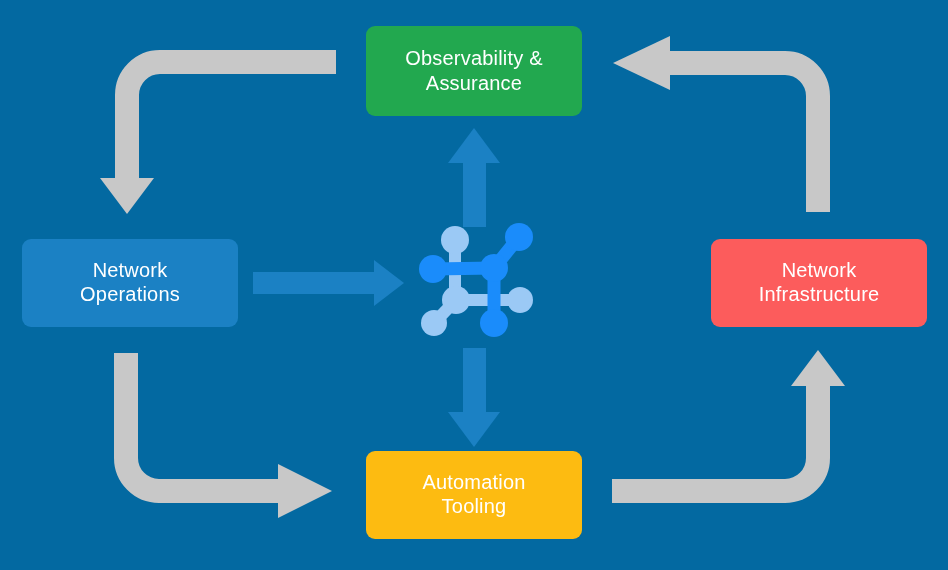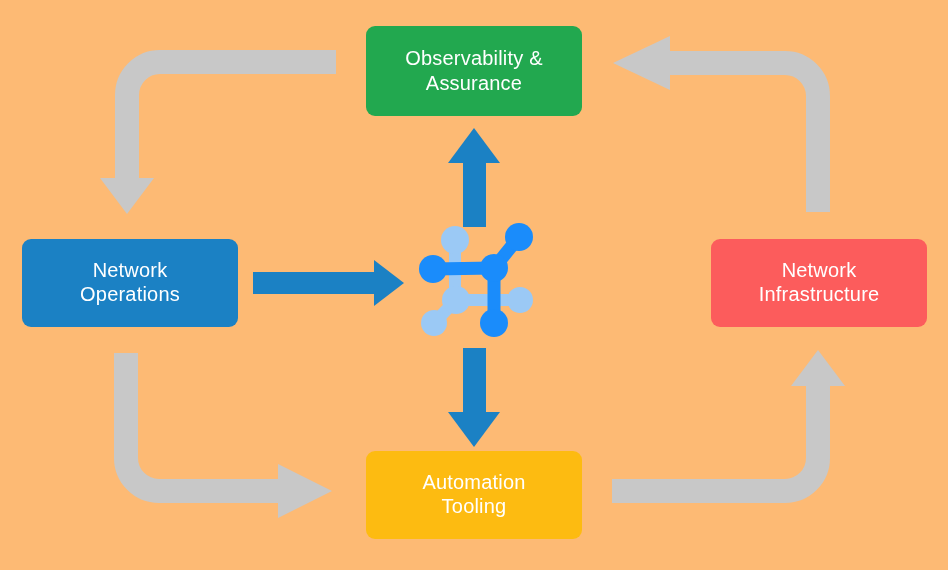"Observability &" #canvas { background: #fdba74 -> #0369a1 }
